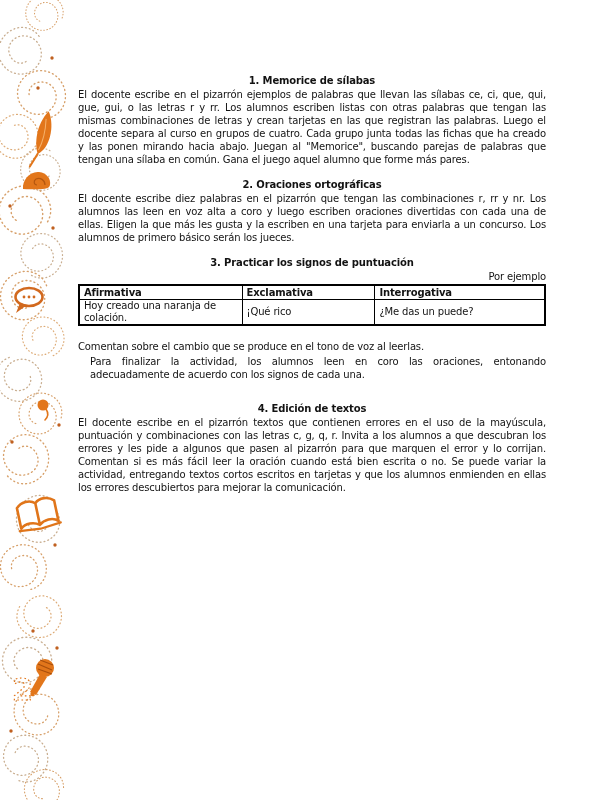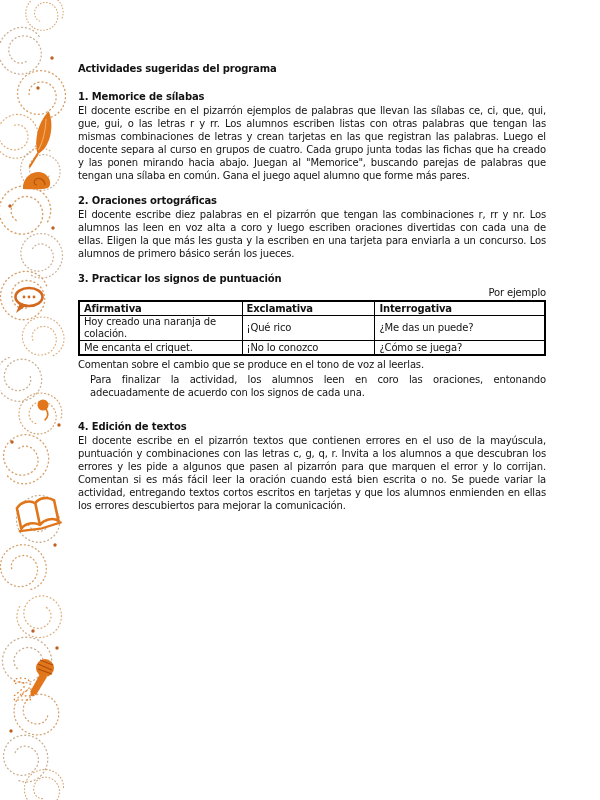"Actividades sugeridas del programa" p.doc-title { html: <p>Actividades sugeridas del programa</p> -> none }
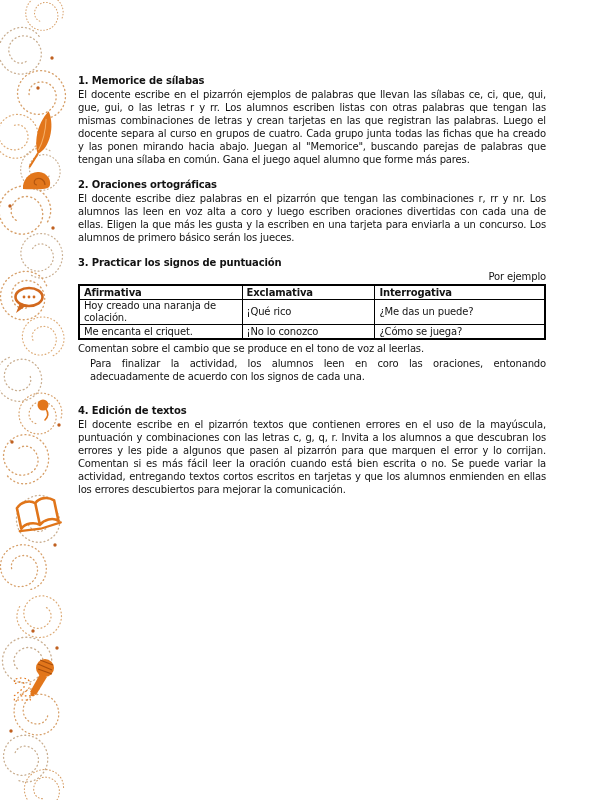"1. Memorice de sílabas" .sec-heading { text-align: left -> center }
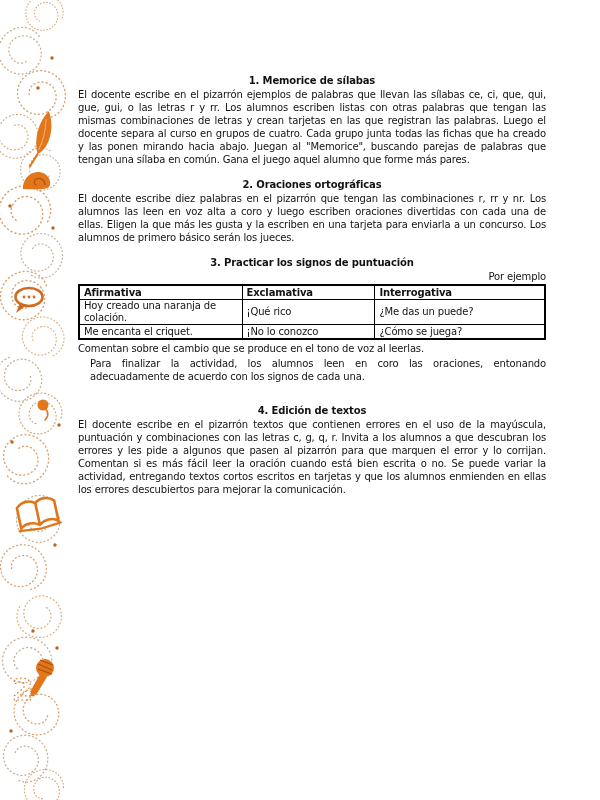"Afirmativa" table.sentence-table { margin: 1px 0 2px 0 -> 1px 0 14px 0 }
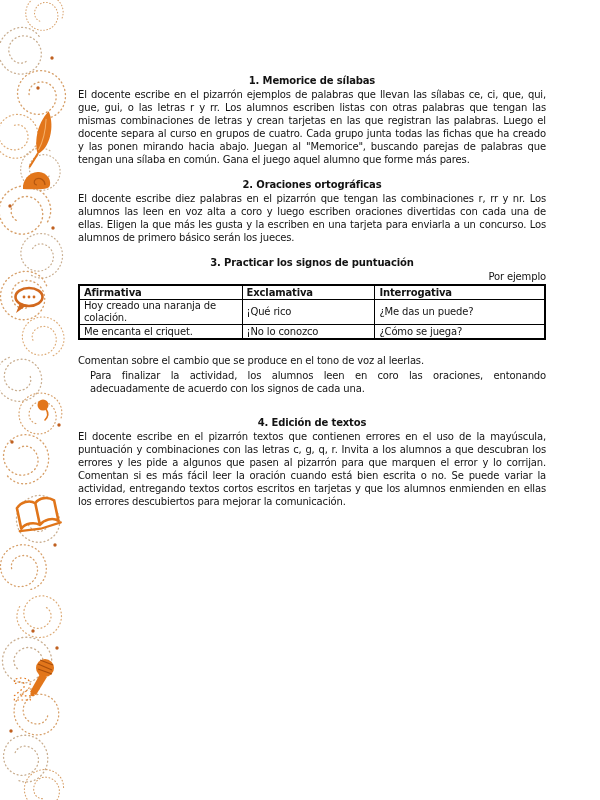"Me encanta el criquet." tr { html: <tr> <td>Me encanta el criquet.</td> <td>¡No lo conozco</td> <td>¿Cómo se juega?</td> </tr> -> none }
